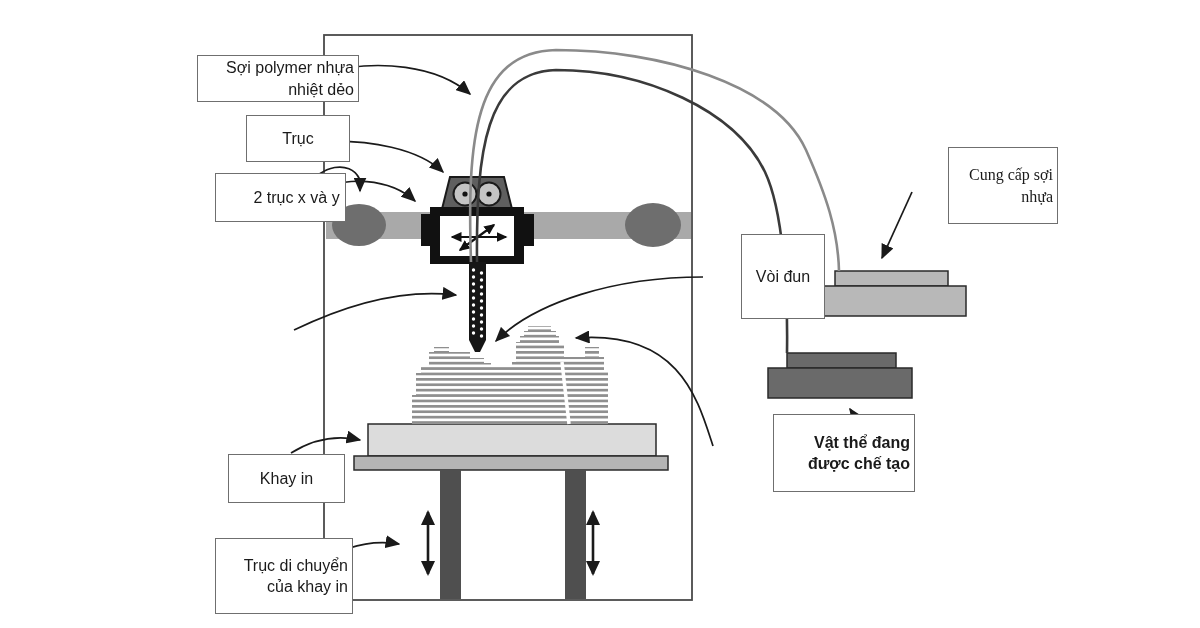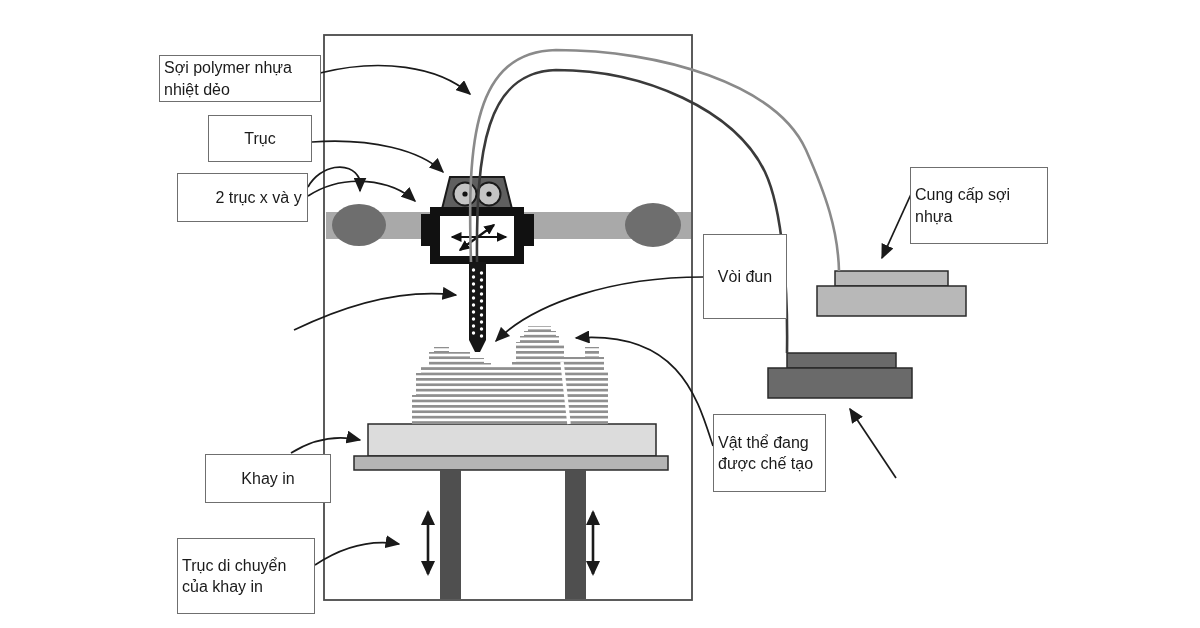"Sợi polymer nhựa nhiệt dẻo" .label-box { margin-left: none -> 38px; text-align: left -> right }
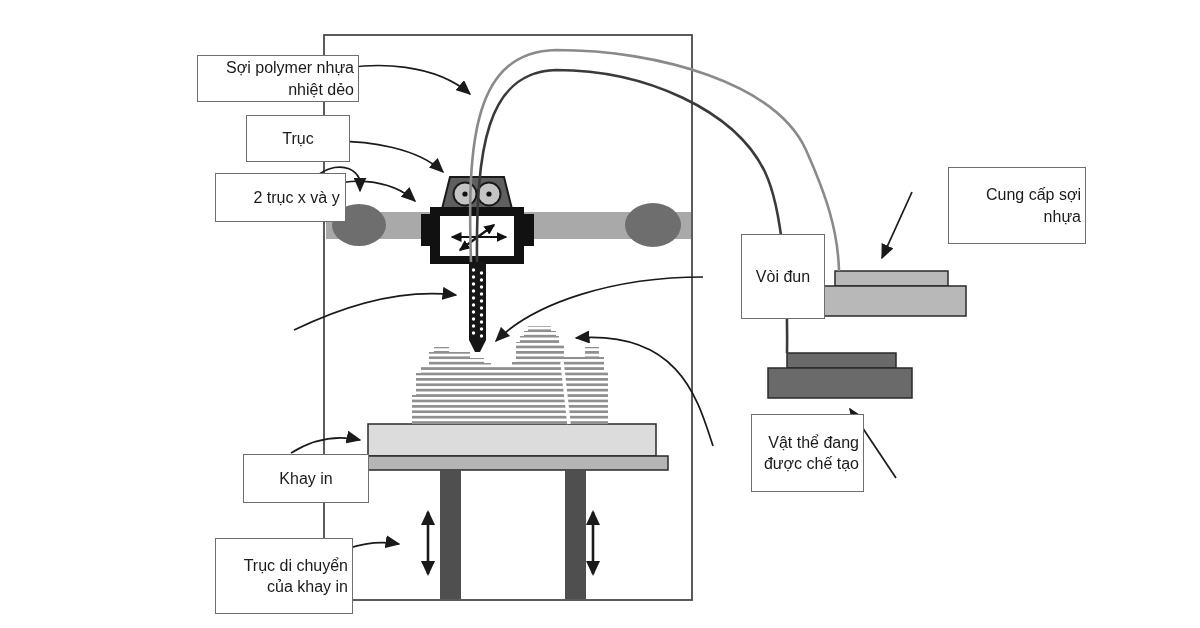"Cung cấp sợi nhựa" div.label-box { font-family: none -> Liberation Serif, serif; top: 167px -> 147px; width: 138px -> 110px }
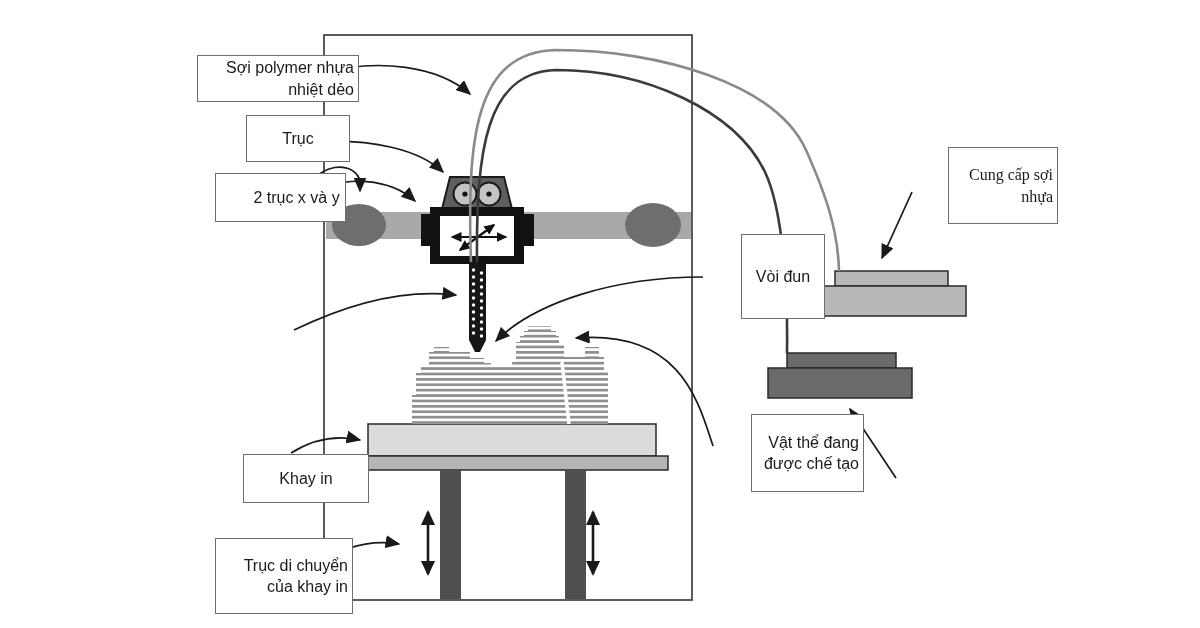"Vật thể đang được chế" div.label-box { font-weight: none -> bold; left: 713px -> 735px; width: 113px -> 142px }
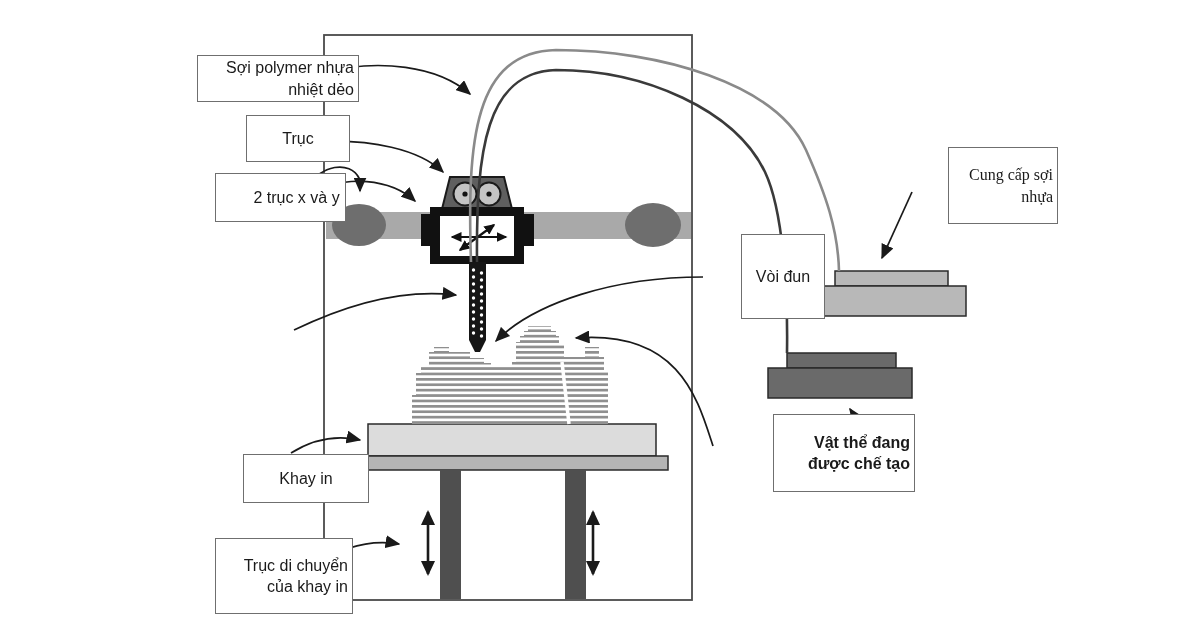"Khay in" div.label-box { left: 205px -> 190px; width: 126px -> 117px }
